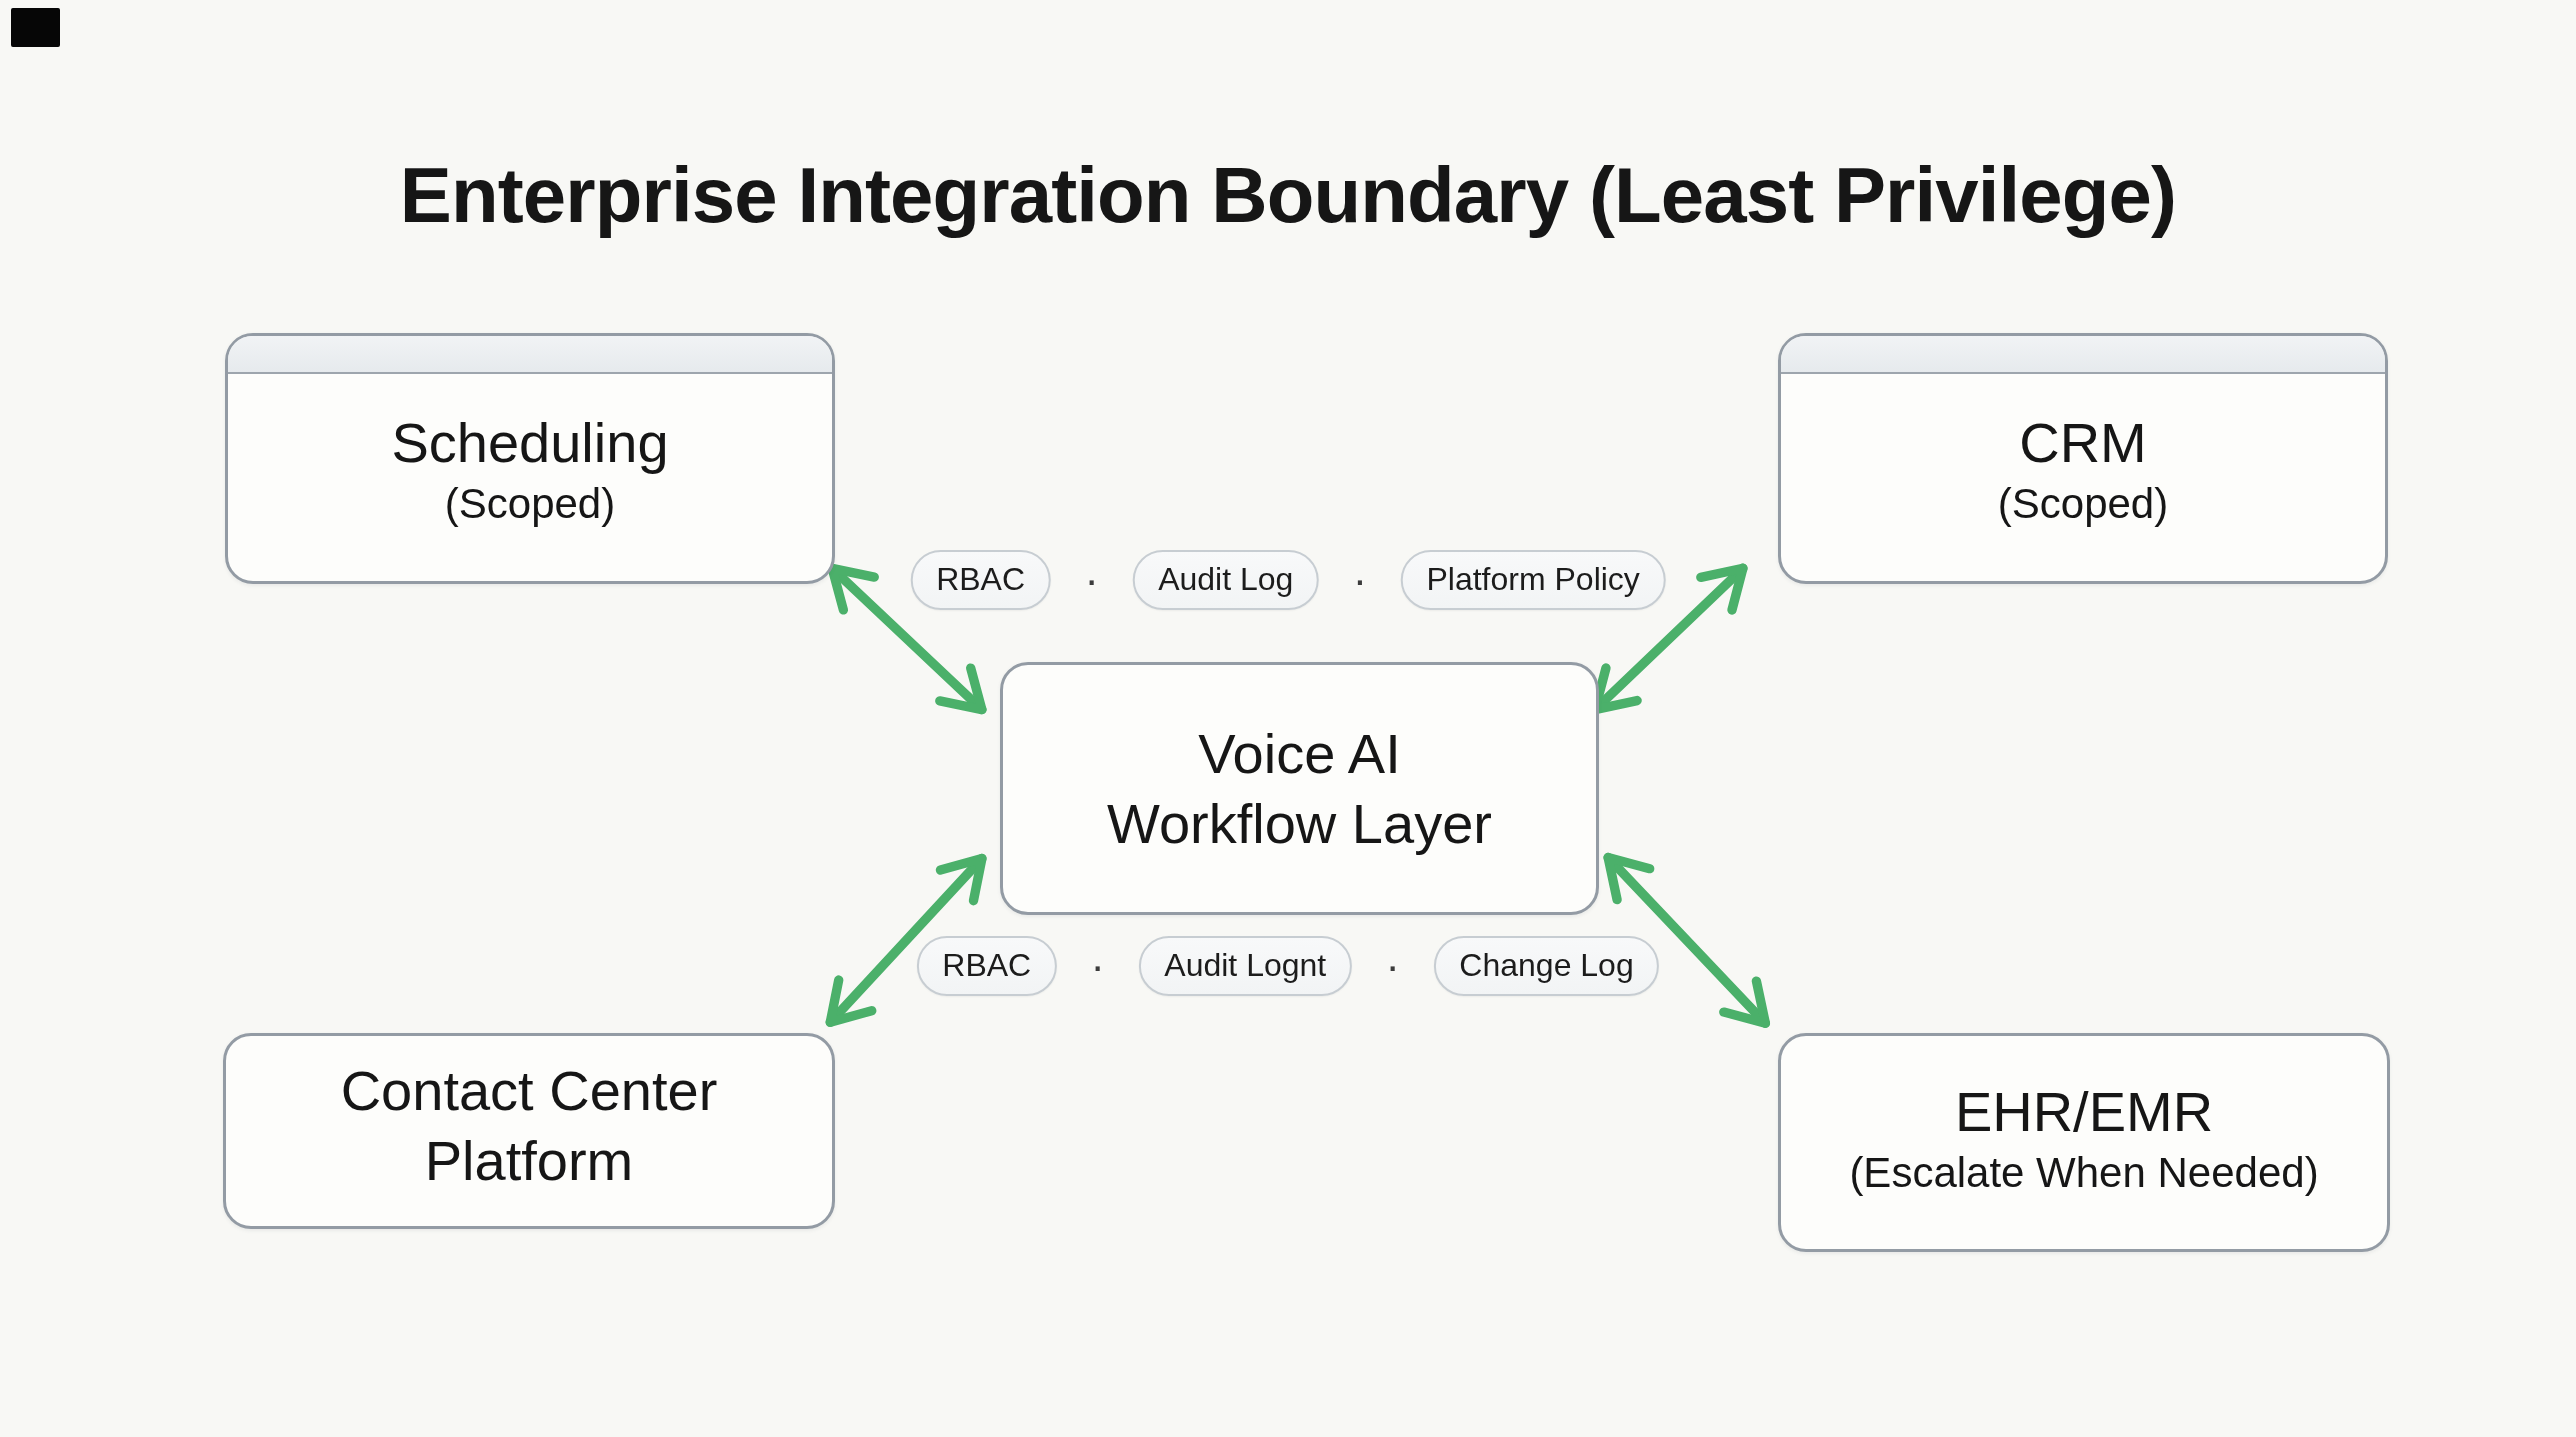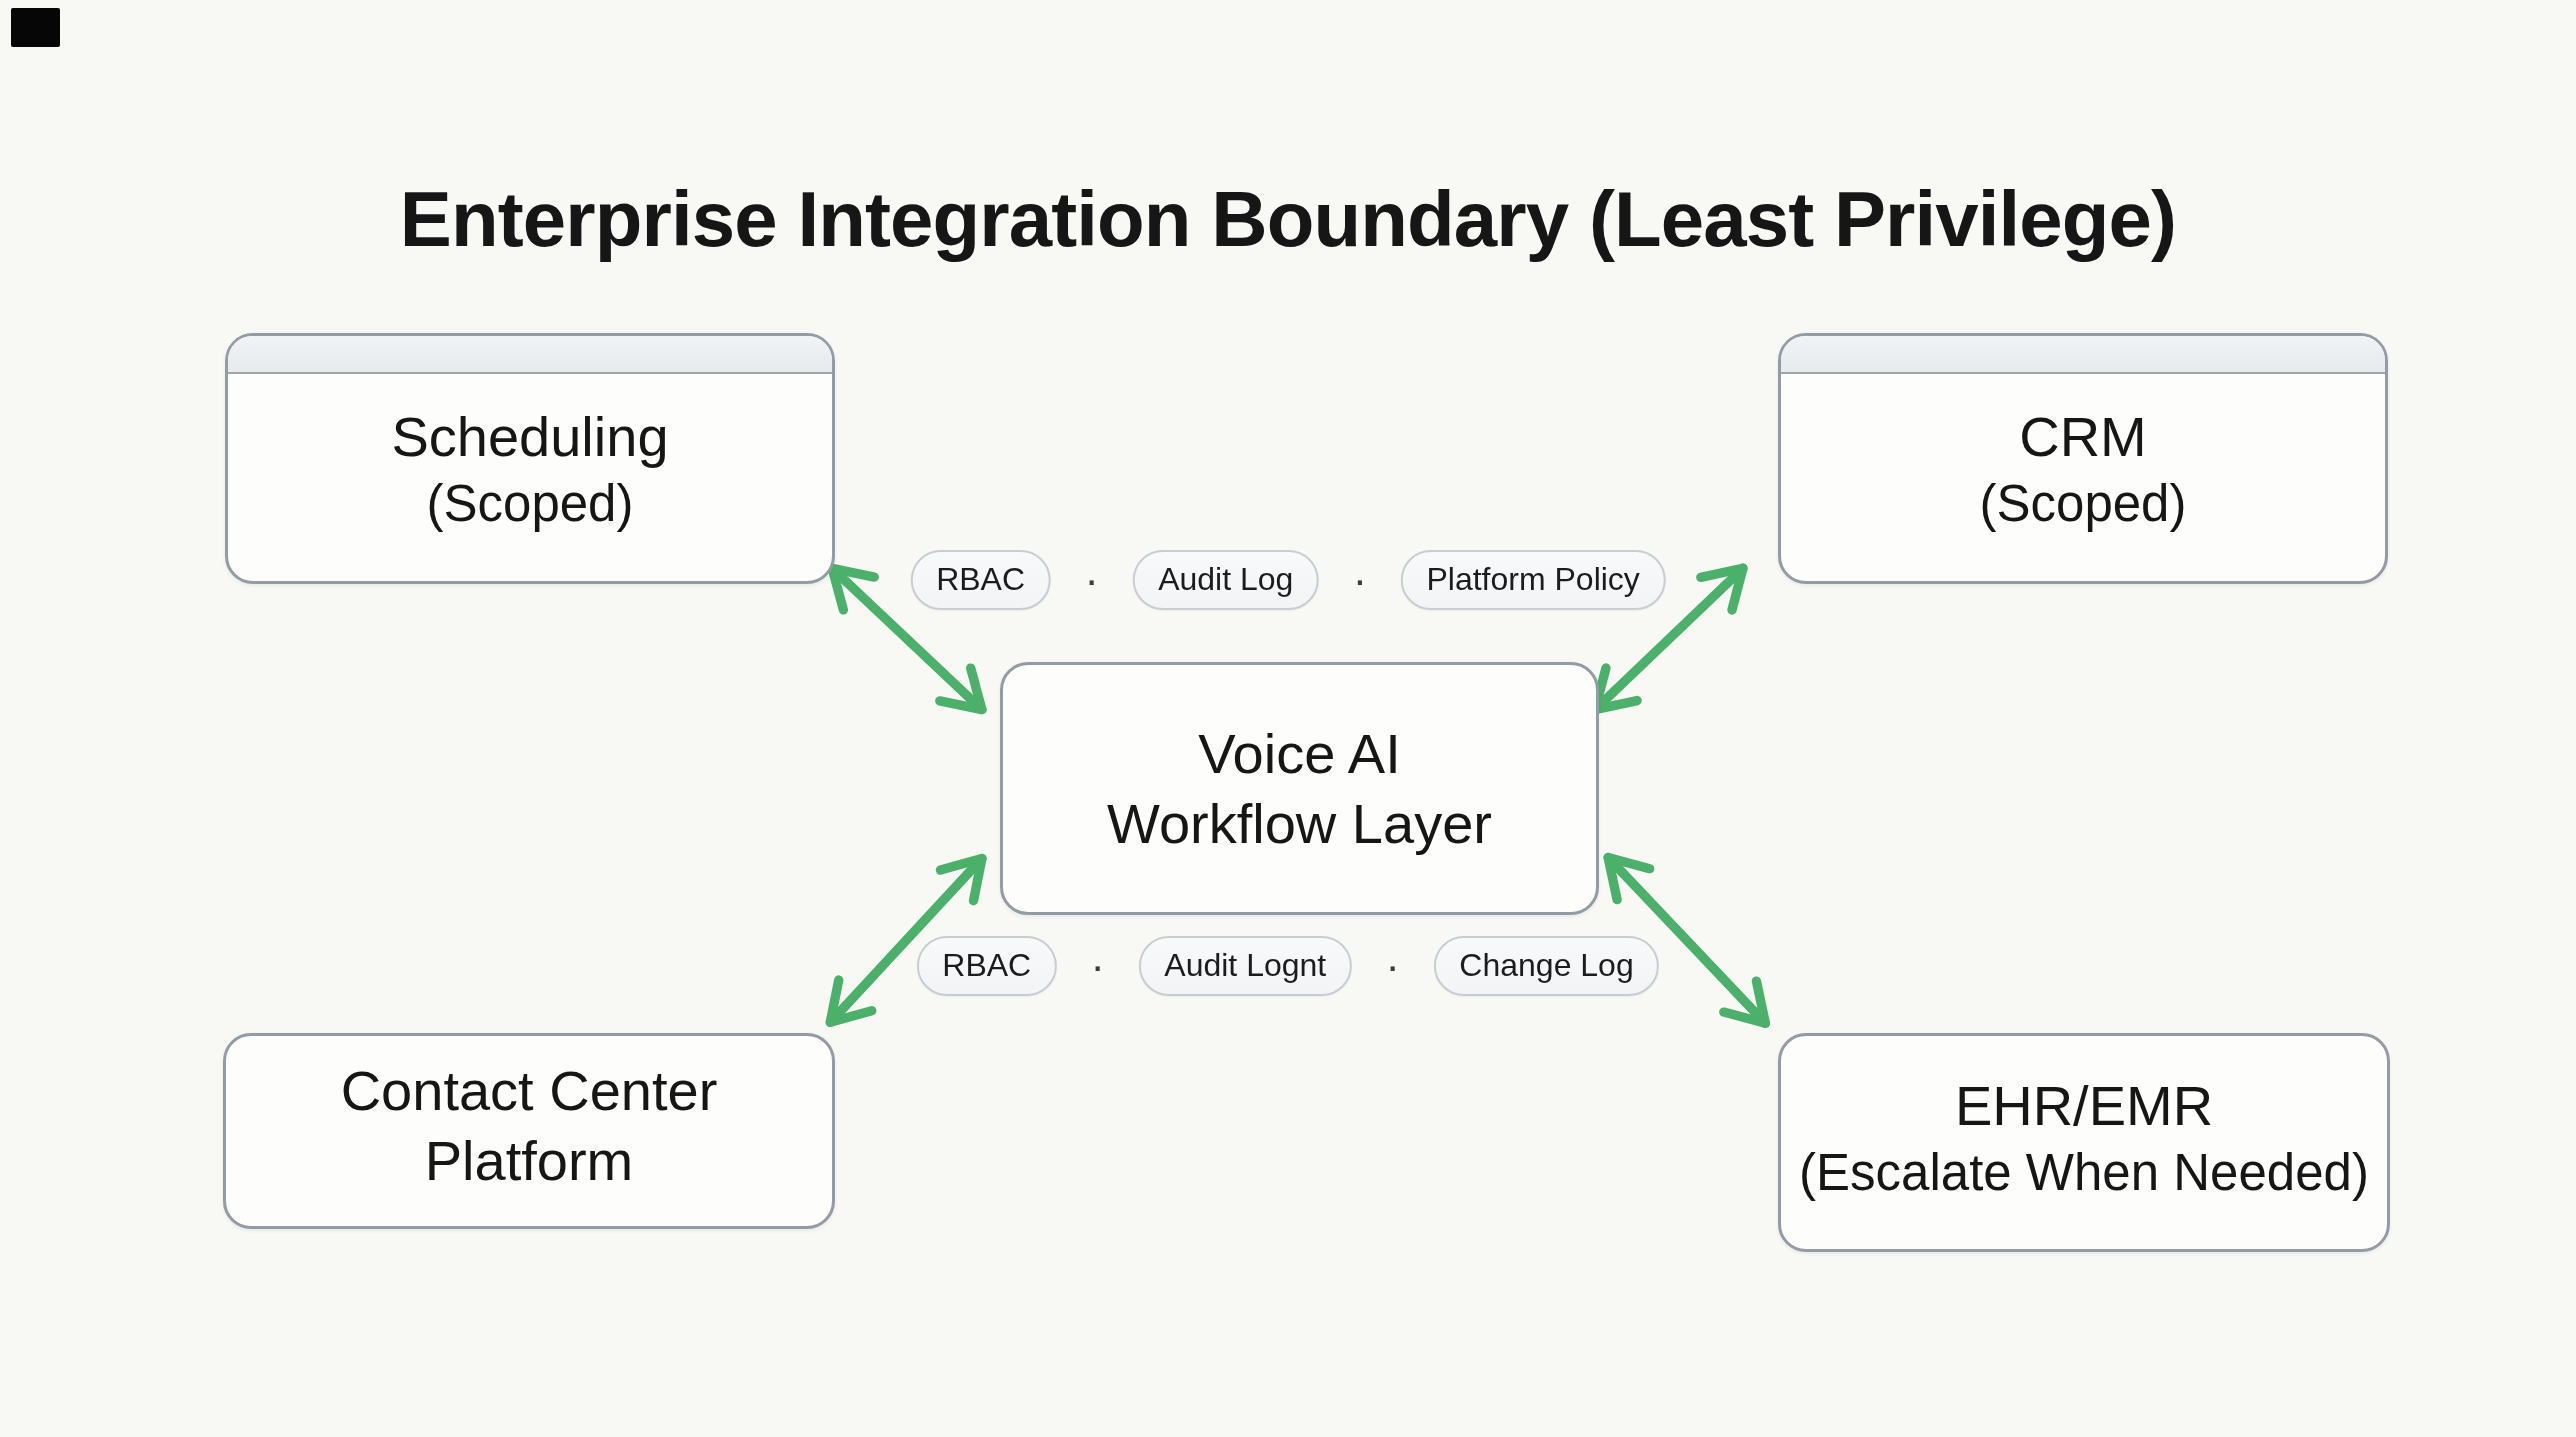"Enterprise Integration Boundary (Least" .title { margin-top: 24px -> none }
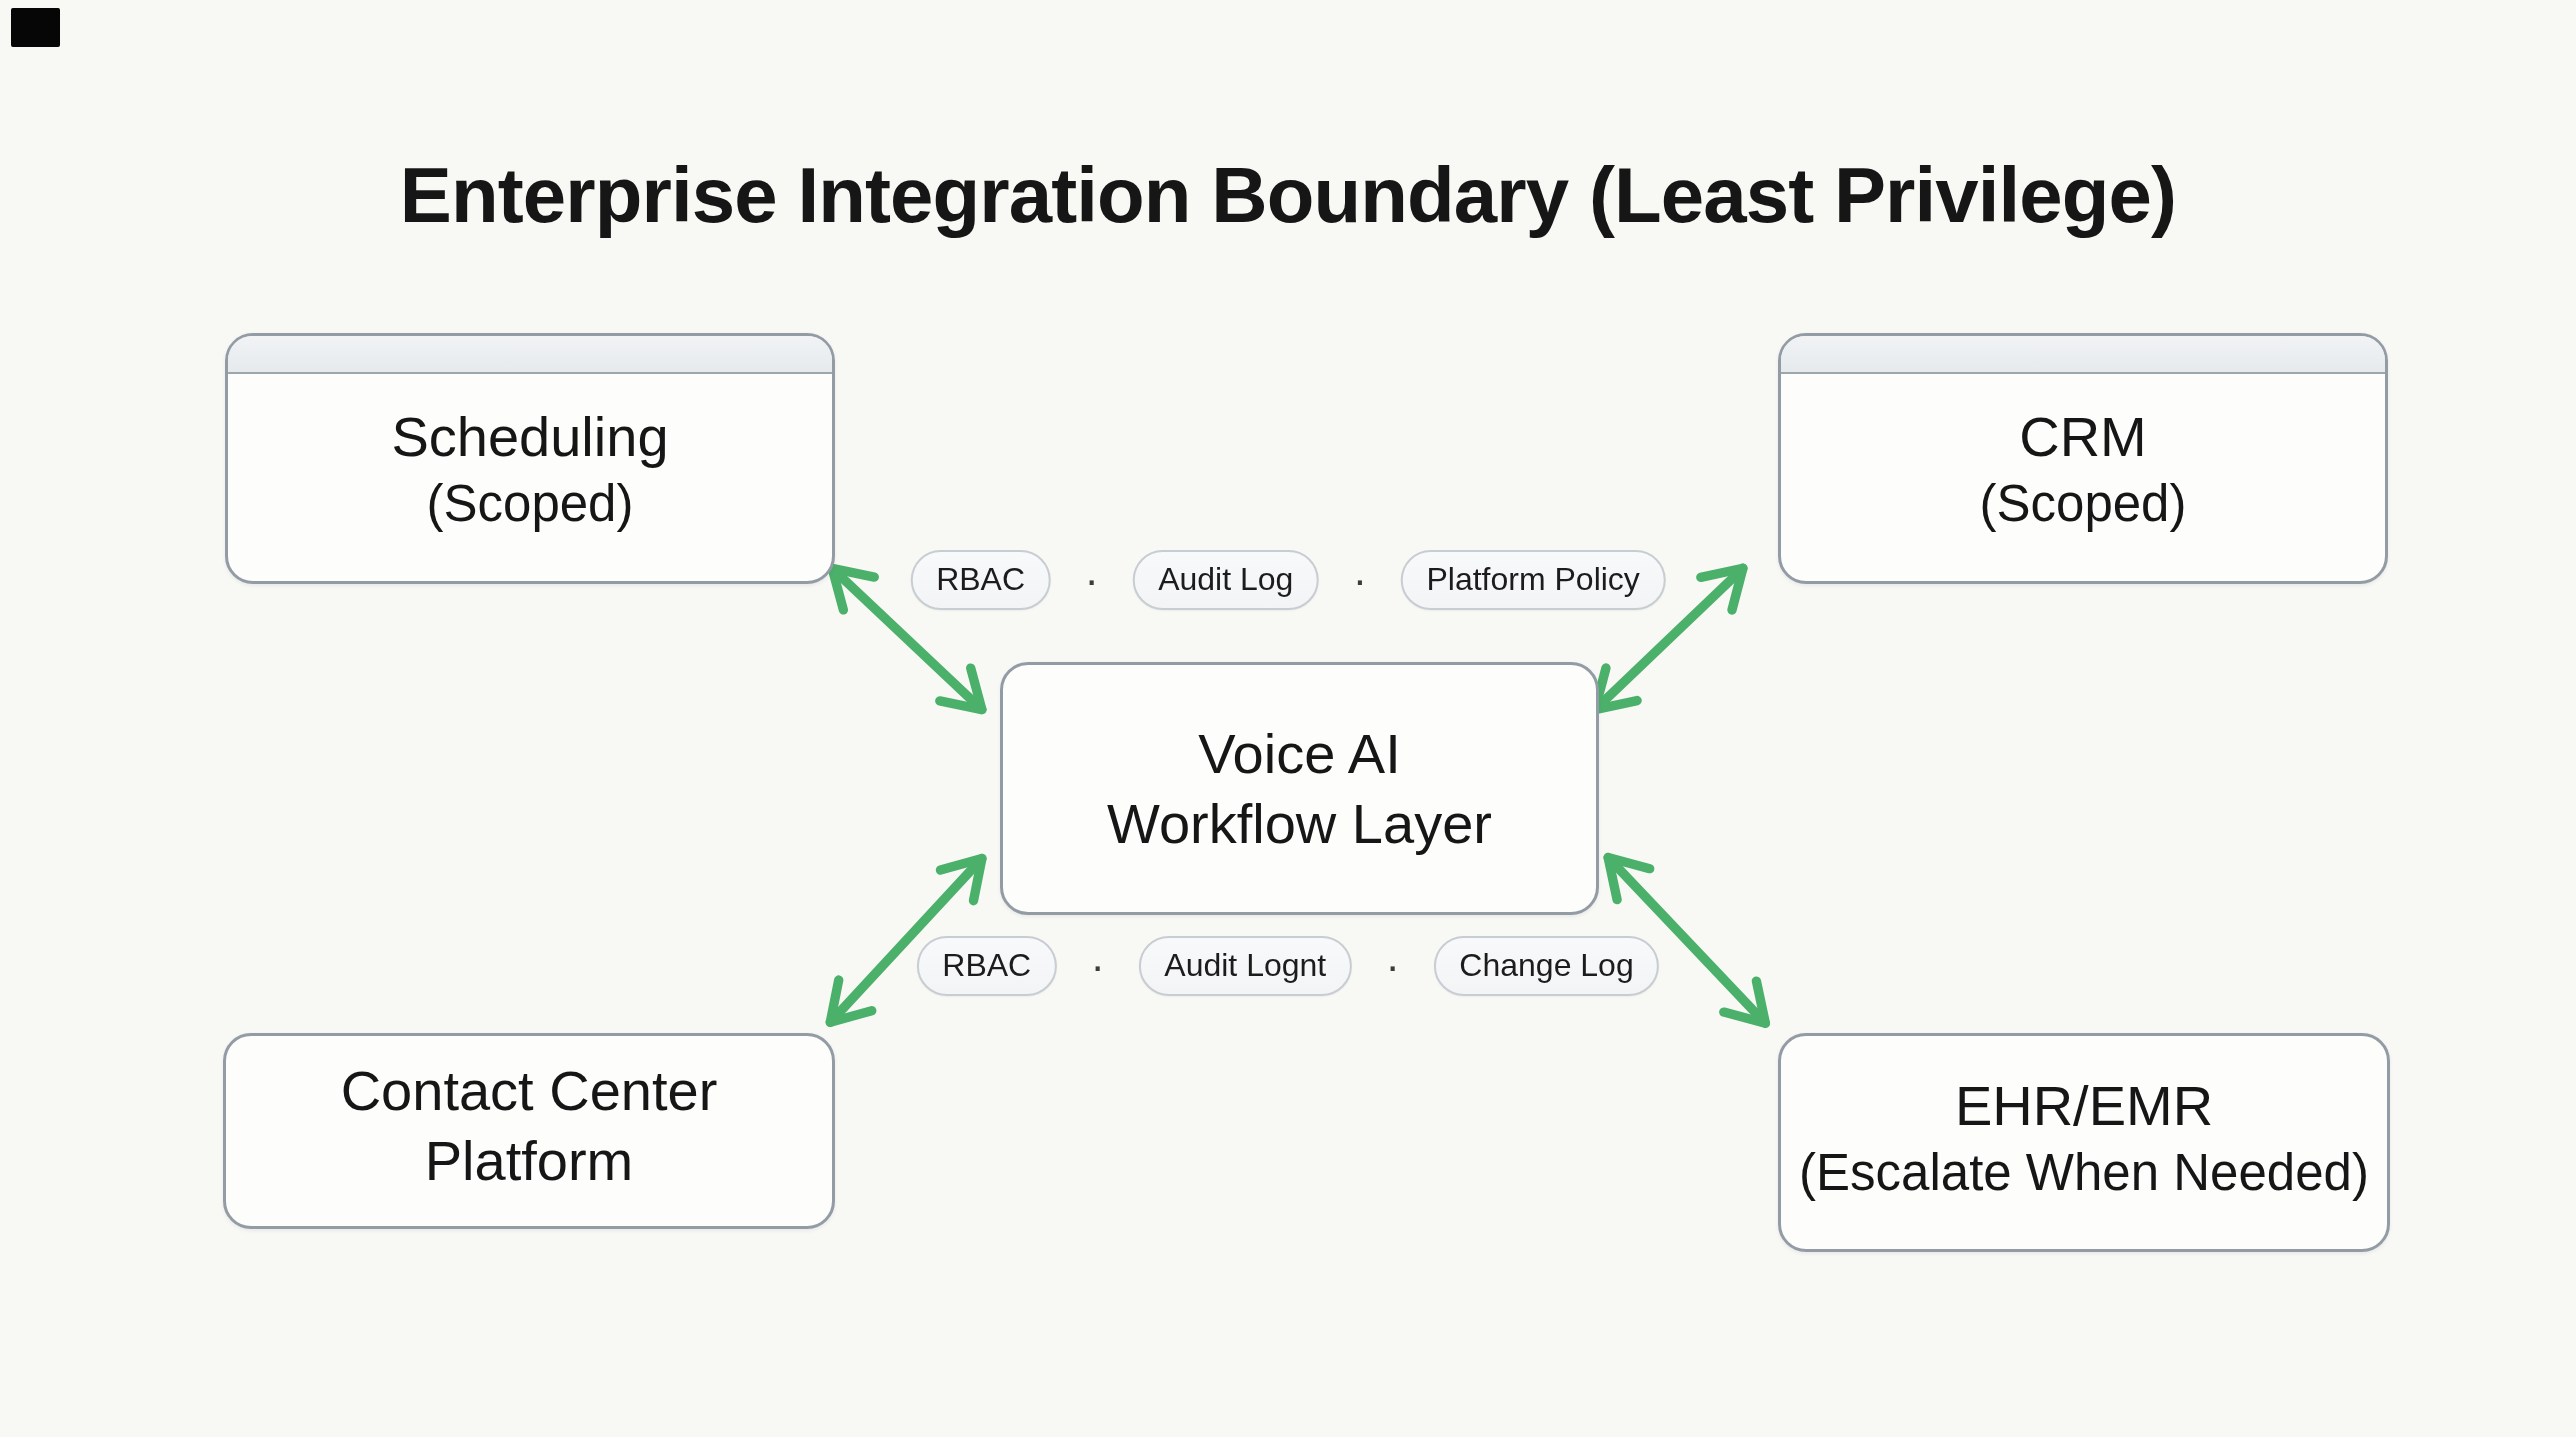"(Scoped)" .l2 { font-size: 51px -> 42px }
